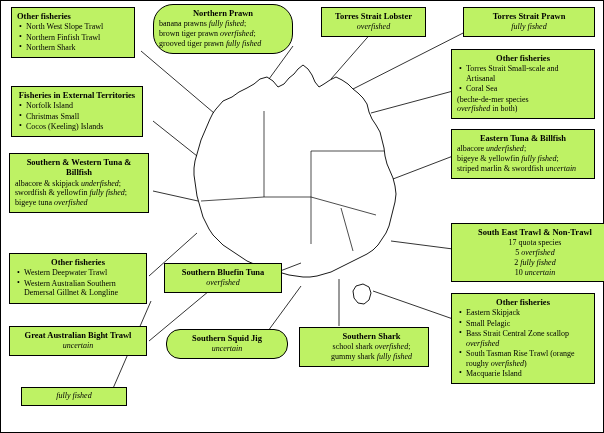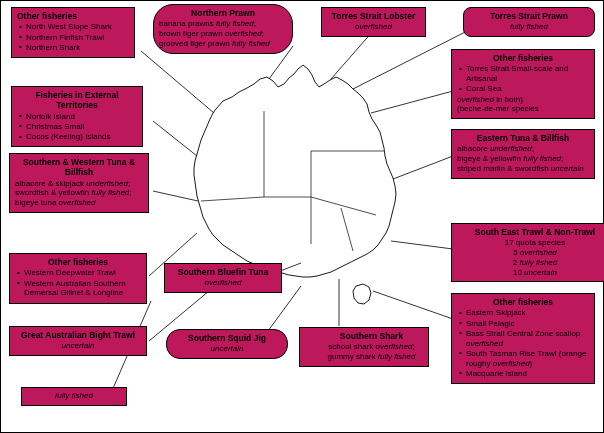"Other fisheries" .box { background: #be185d -> #bef264; font-family: none -> Liberation Serif, serif }
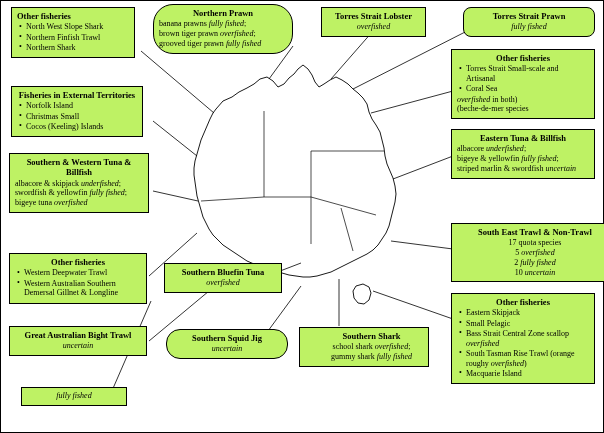"Torres Strait Prawn" div.box { border-radius: 8px -> none }
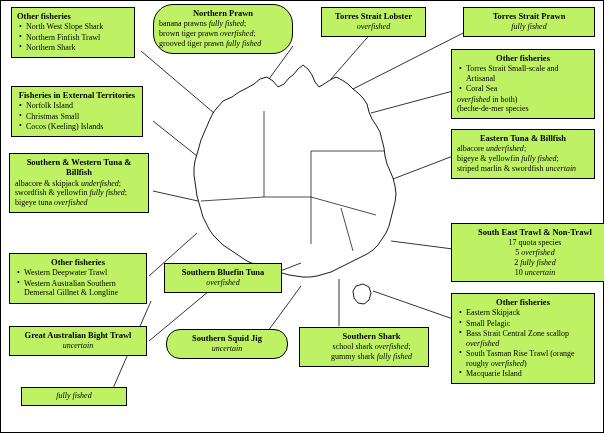"North West Slope Shark" li { text: Shark -> Trawl }
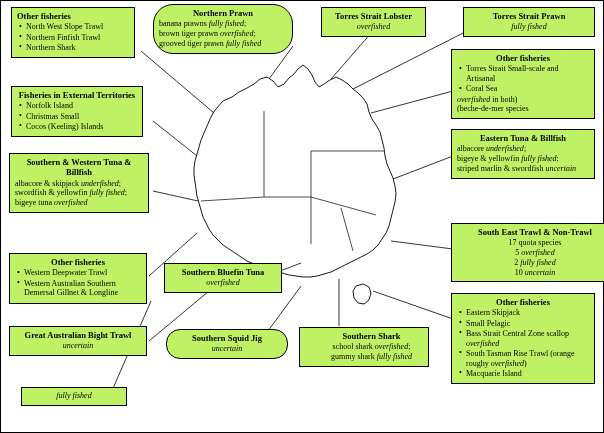"overfished in both)" span.line { order: before "(beche-de-mer species" -> after "(beche-de-mer species" }
